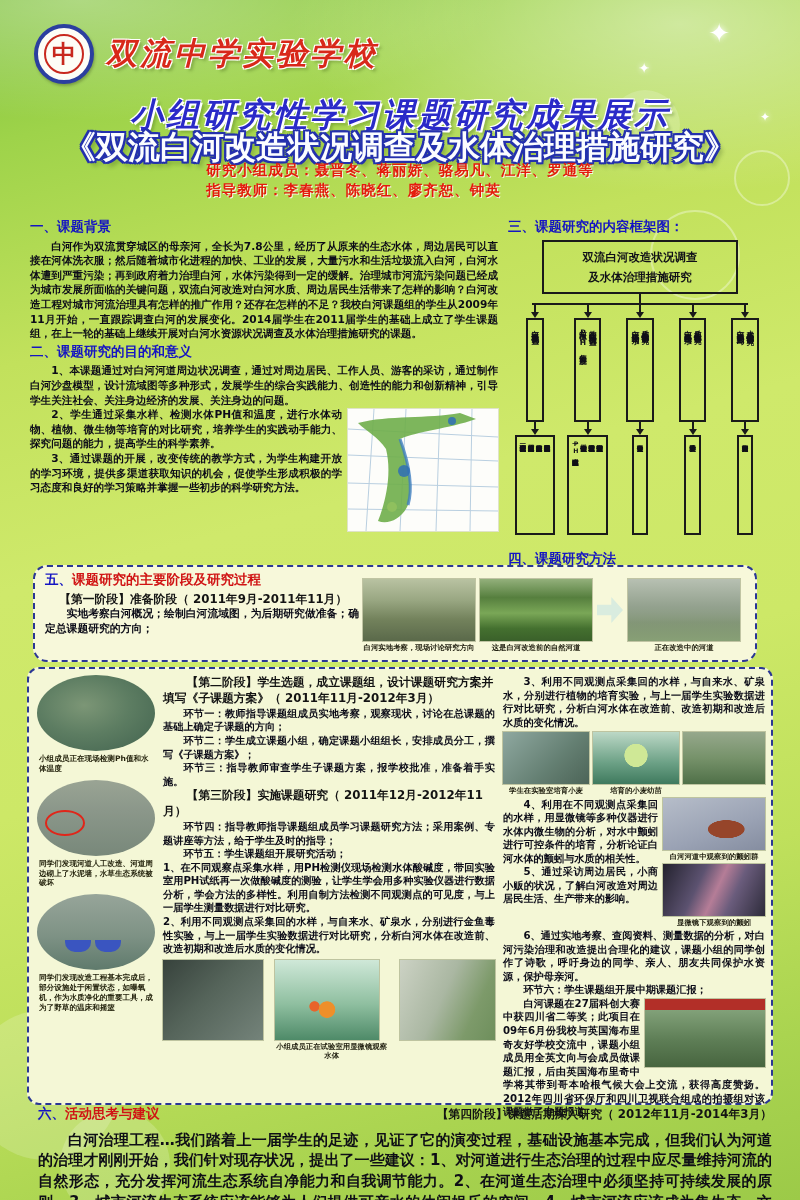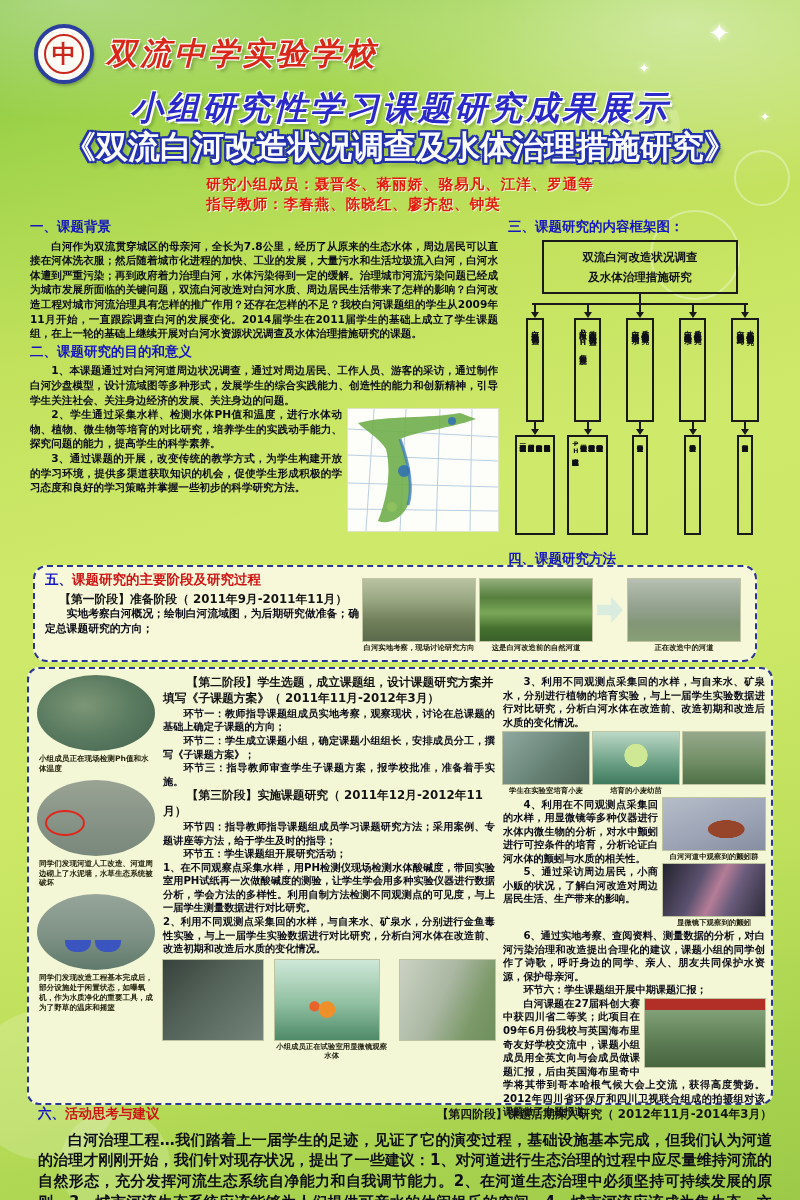"小组研究性学习课题研究成果展示" .subtitle { top: 86px -> 93px }
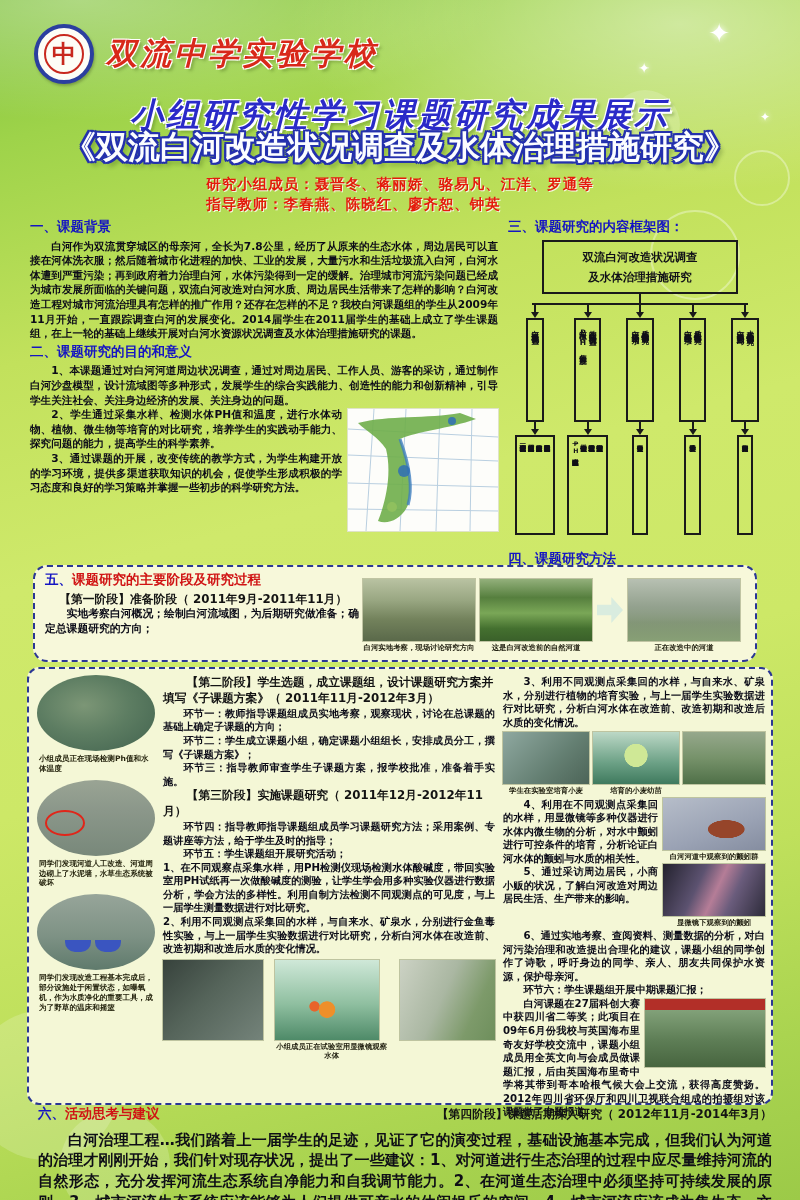"研究小组成员：聂晋冬、蒋丽娇、骆易凡、江洋、罗通等" .credits { top: 175px -> 161px }
